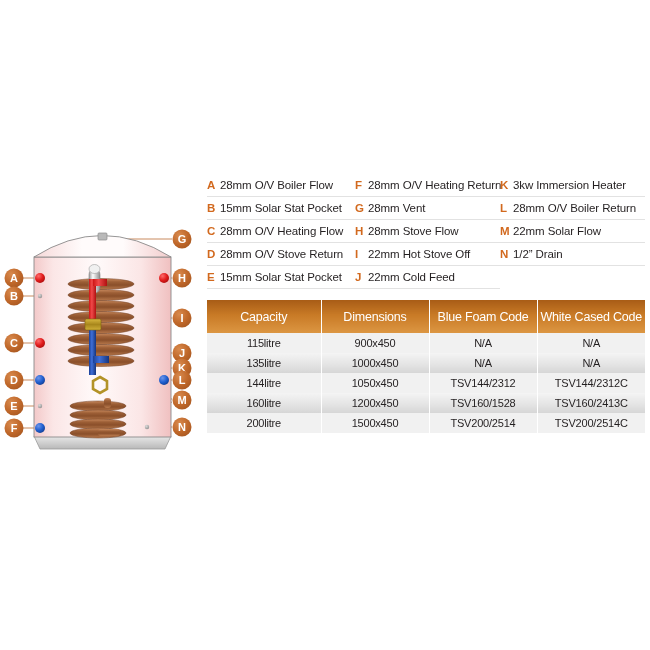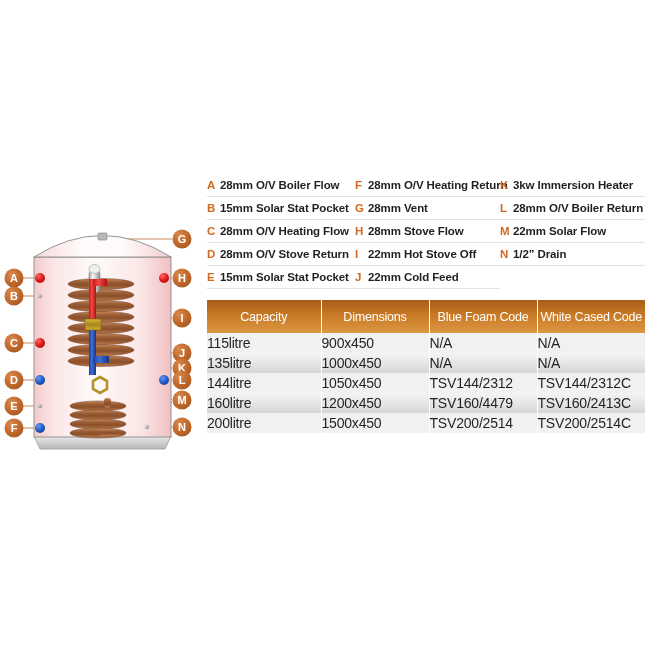"28mm O/V Boiler Flow" .legend-text { font-weight: bold -> none }
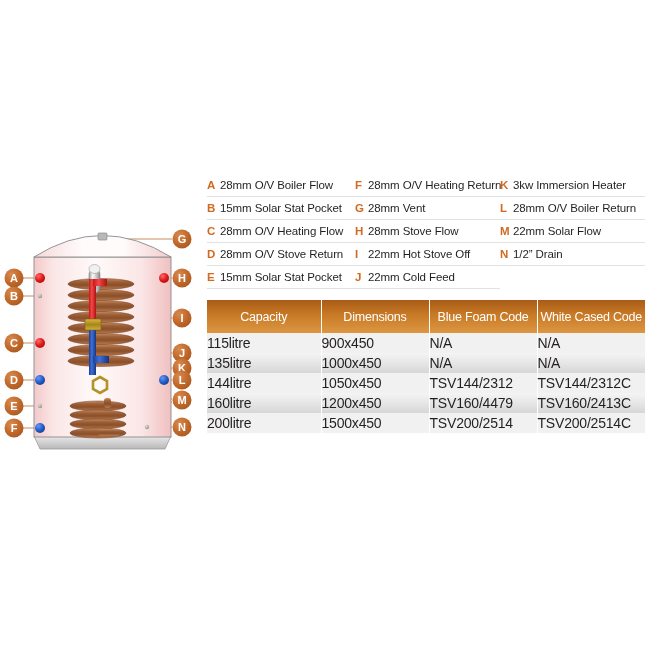"115litre" #spec-table td { font-size: 14px -> 11px; text-align: left -> center }
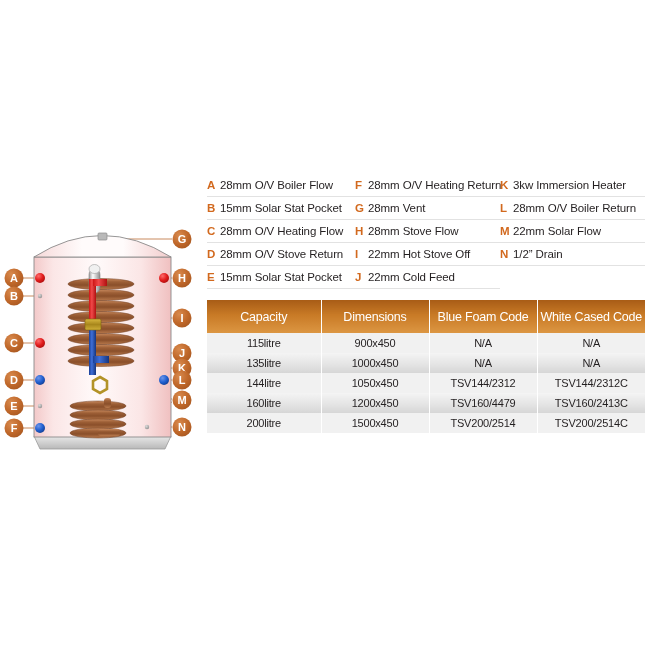"TSV160/4479" td { text: TSV160/4479 -> TSV160/1528 }
